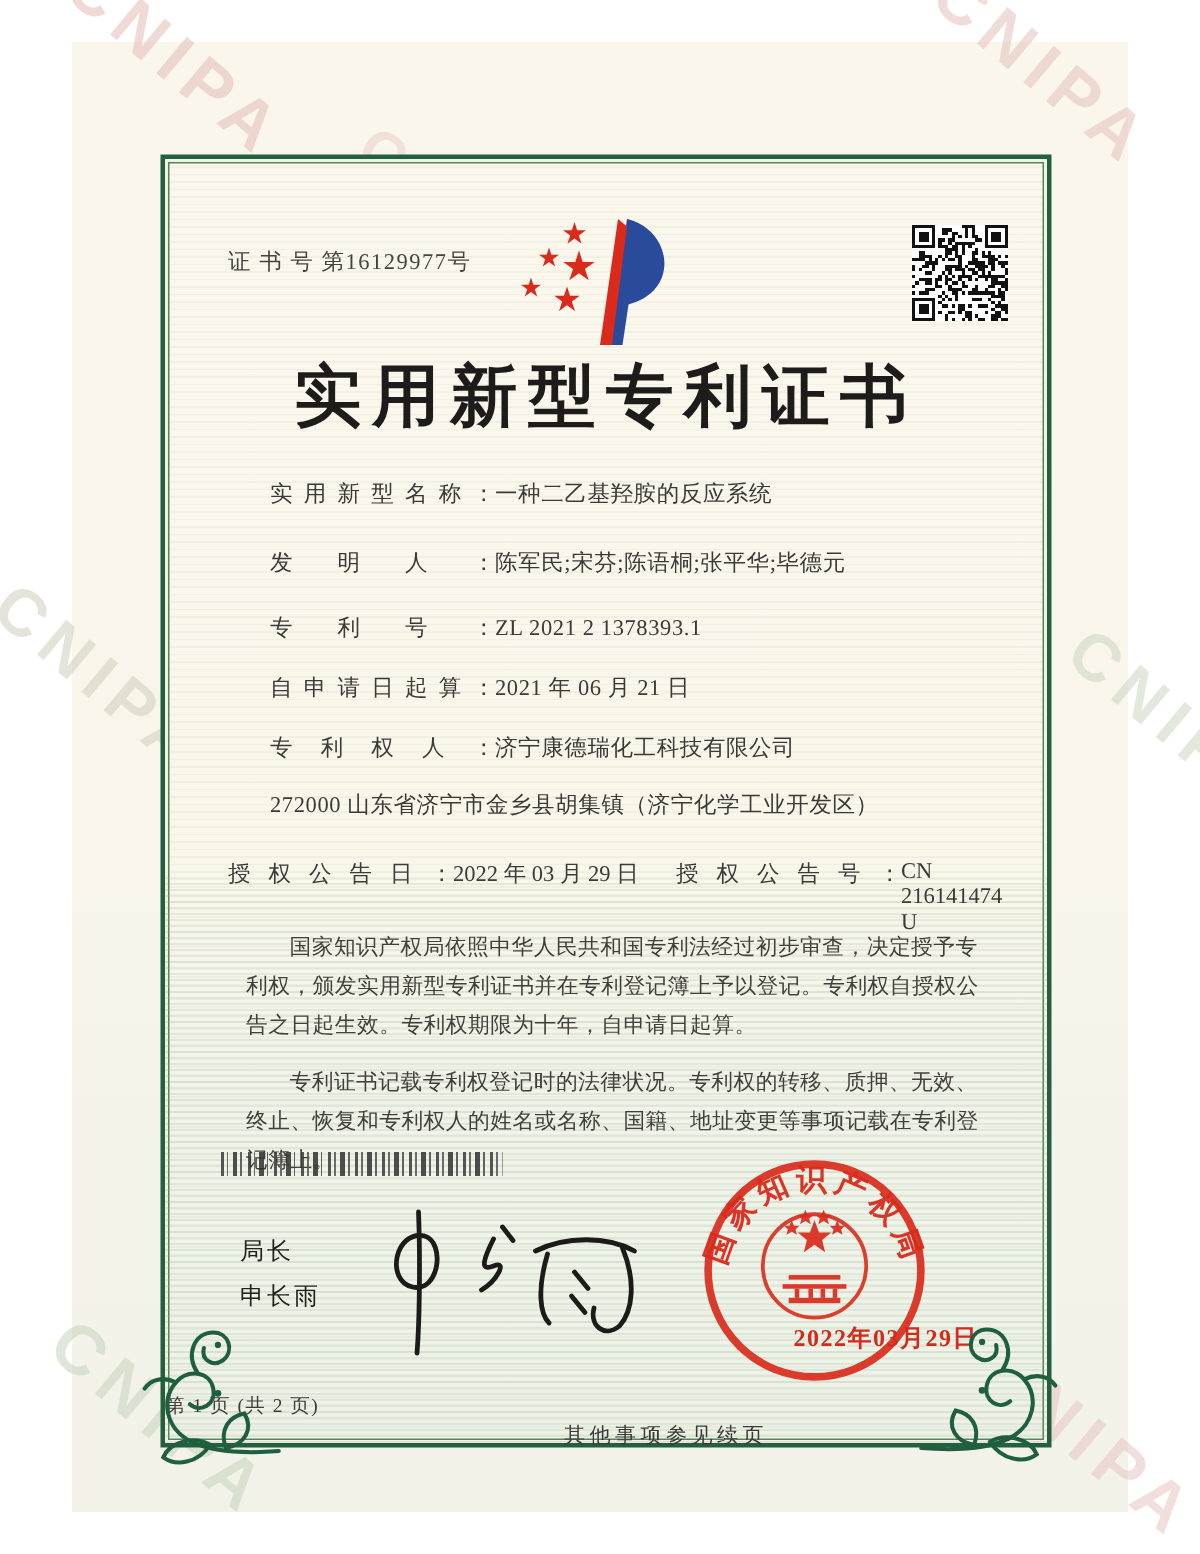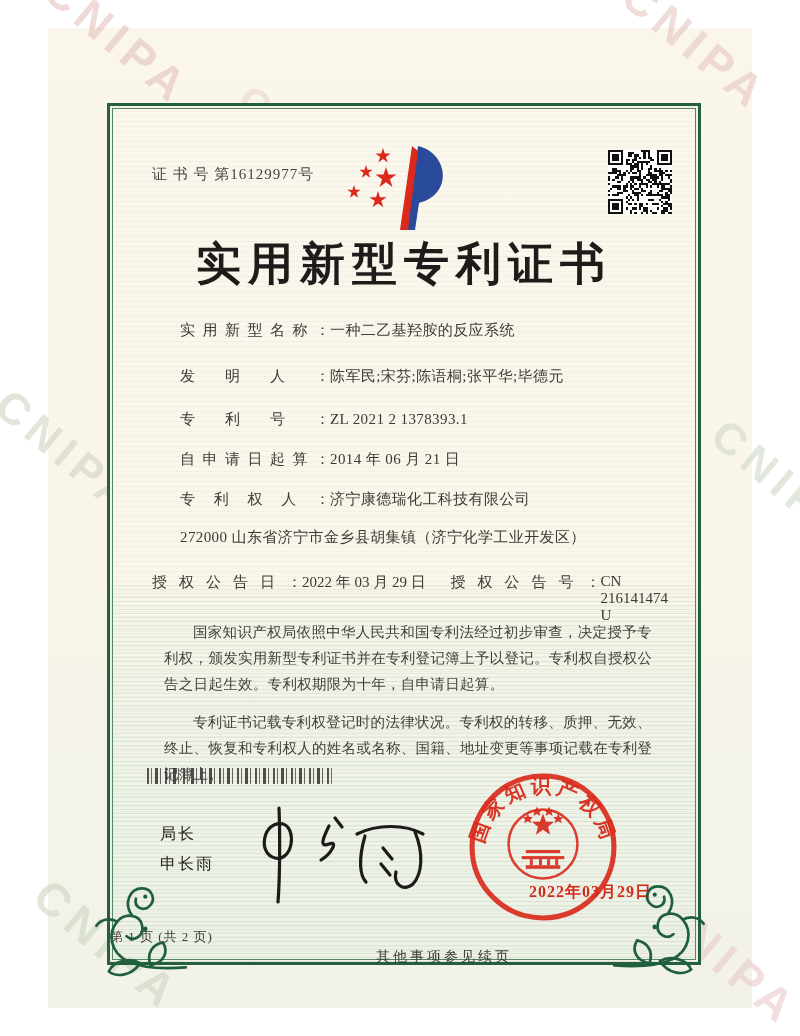"2014 年 06 月 21" span.val { text: 2014 -> 2021 }
